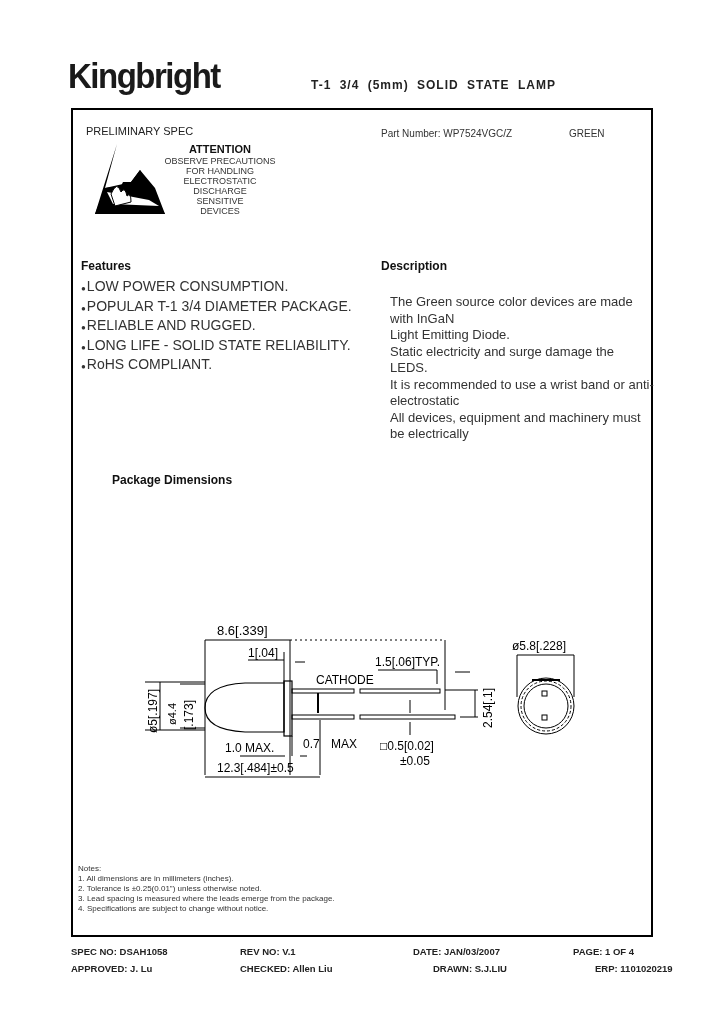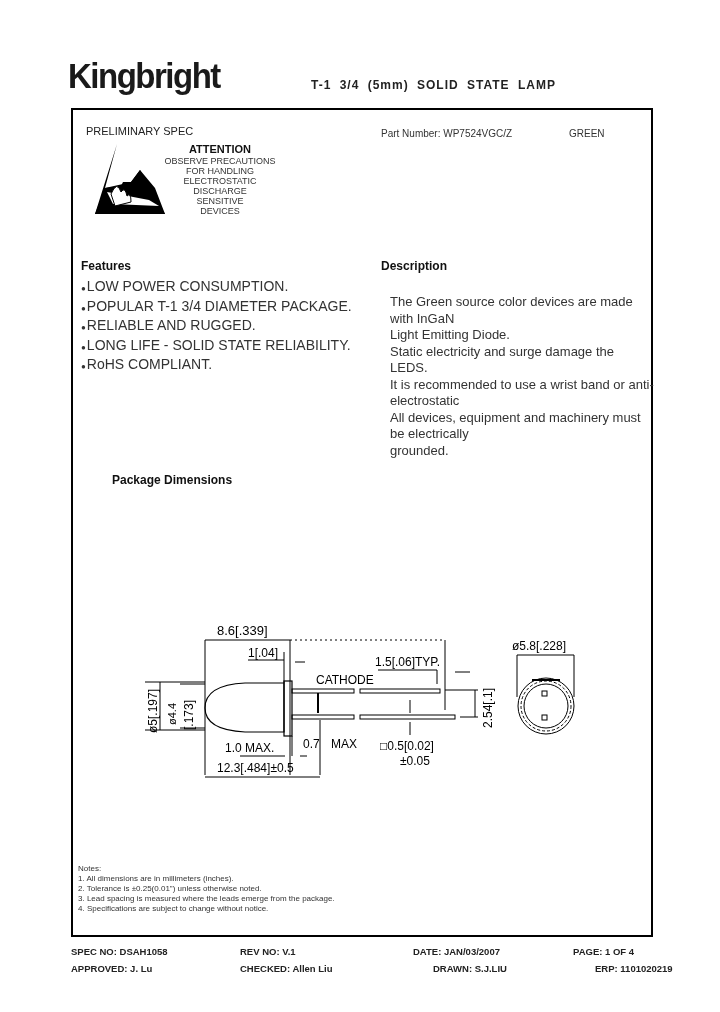"grounded." div { html: <div>grounded.</div> -> none }
